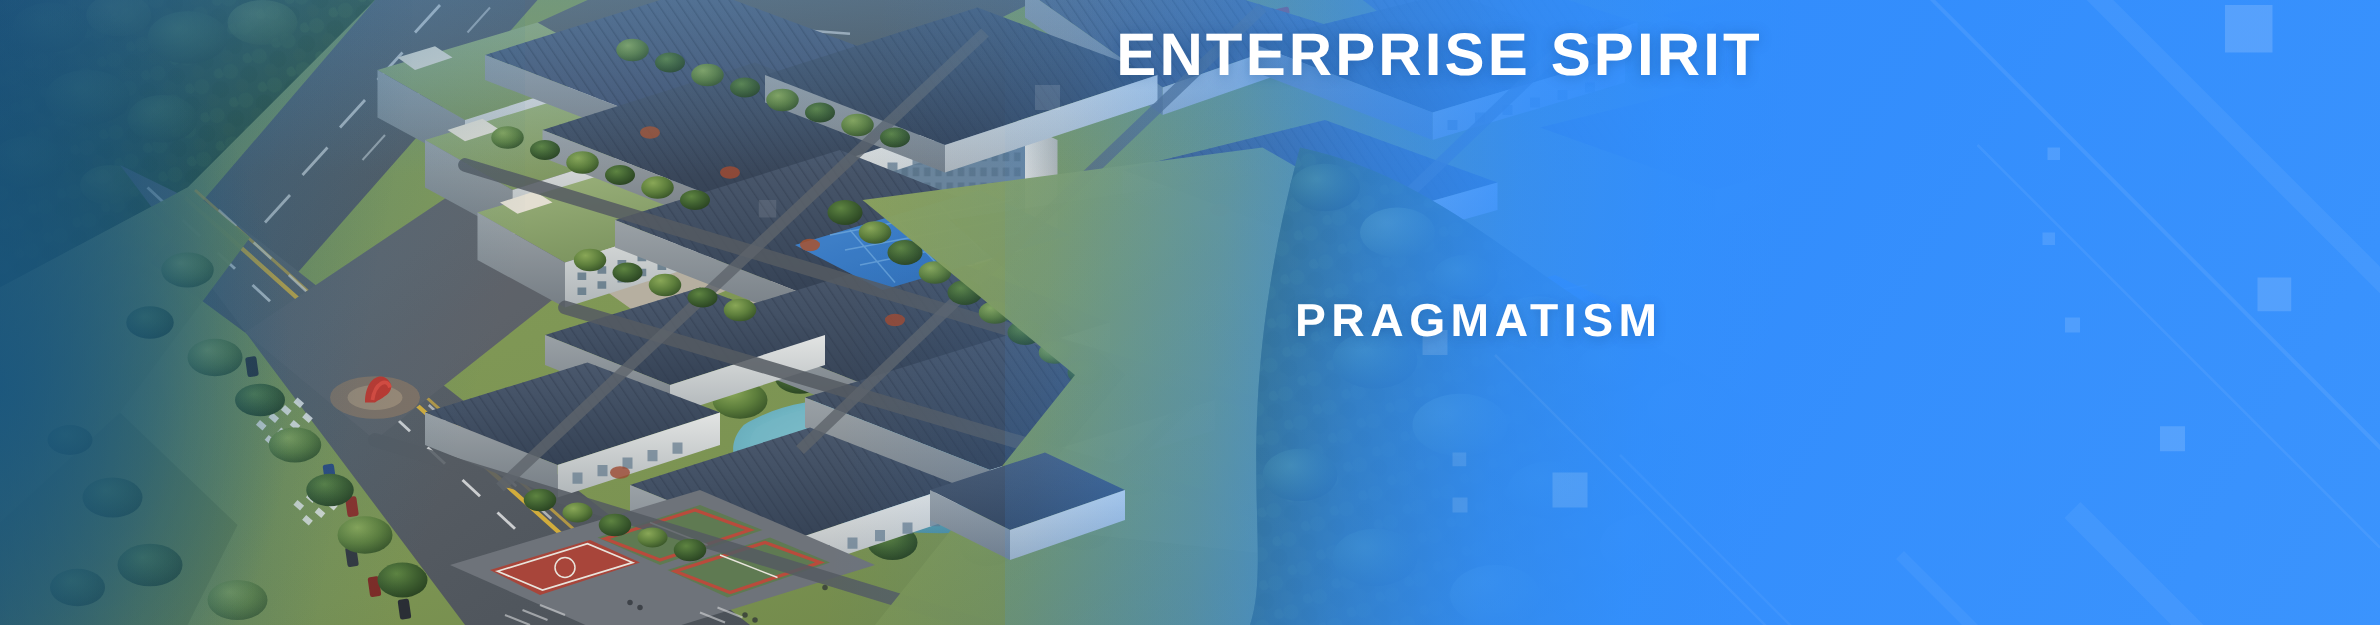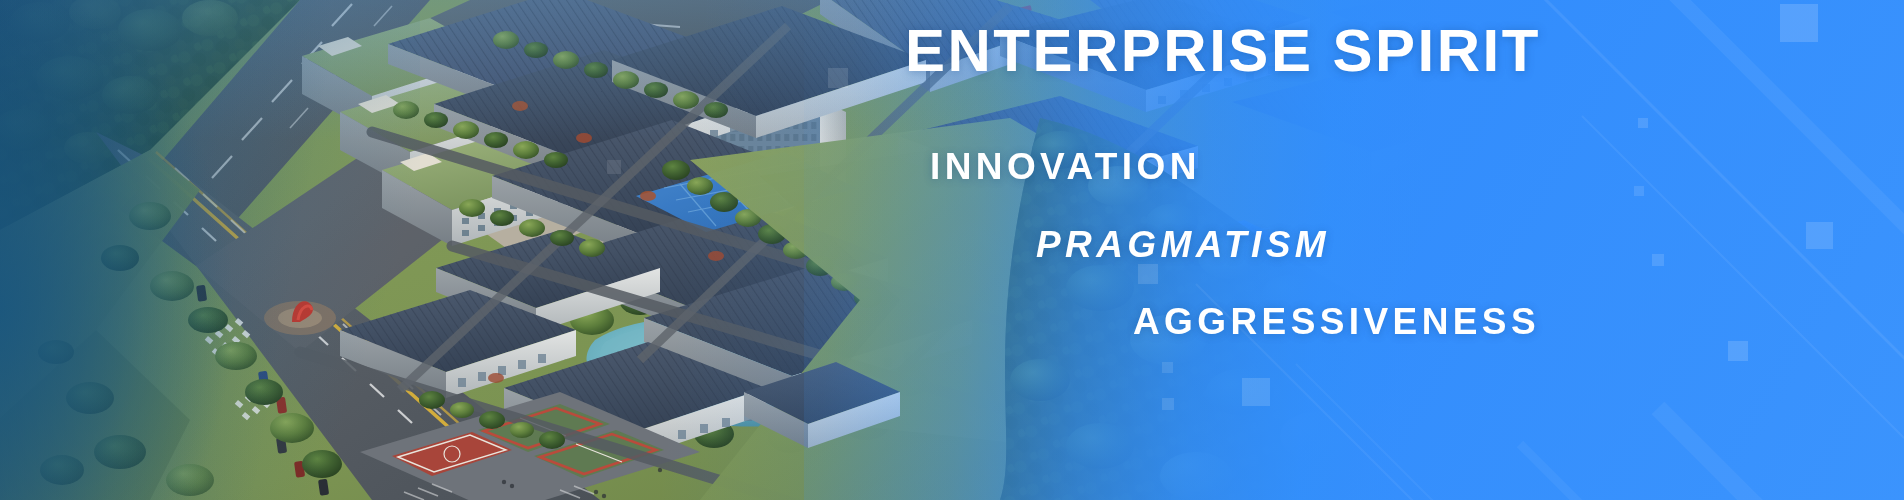"ENTERPRISE SPIRIT" .headline { font-size: 60px -> 48px; margin-left: 12px -> none }
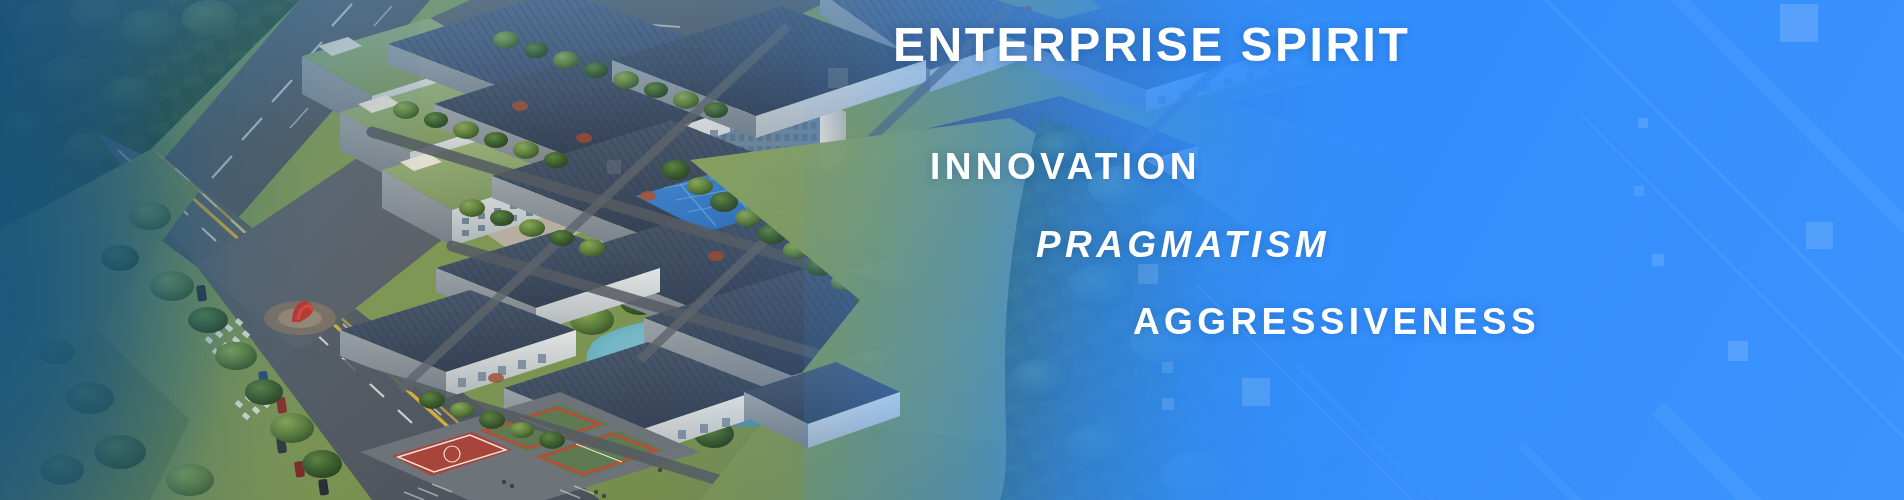"INNOVATION" div.slogan { html: <div>INNOVATION</div> -> none }
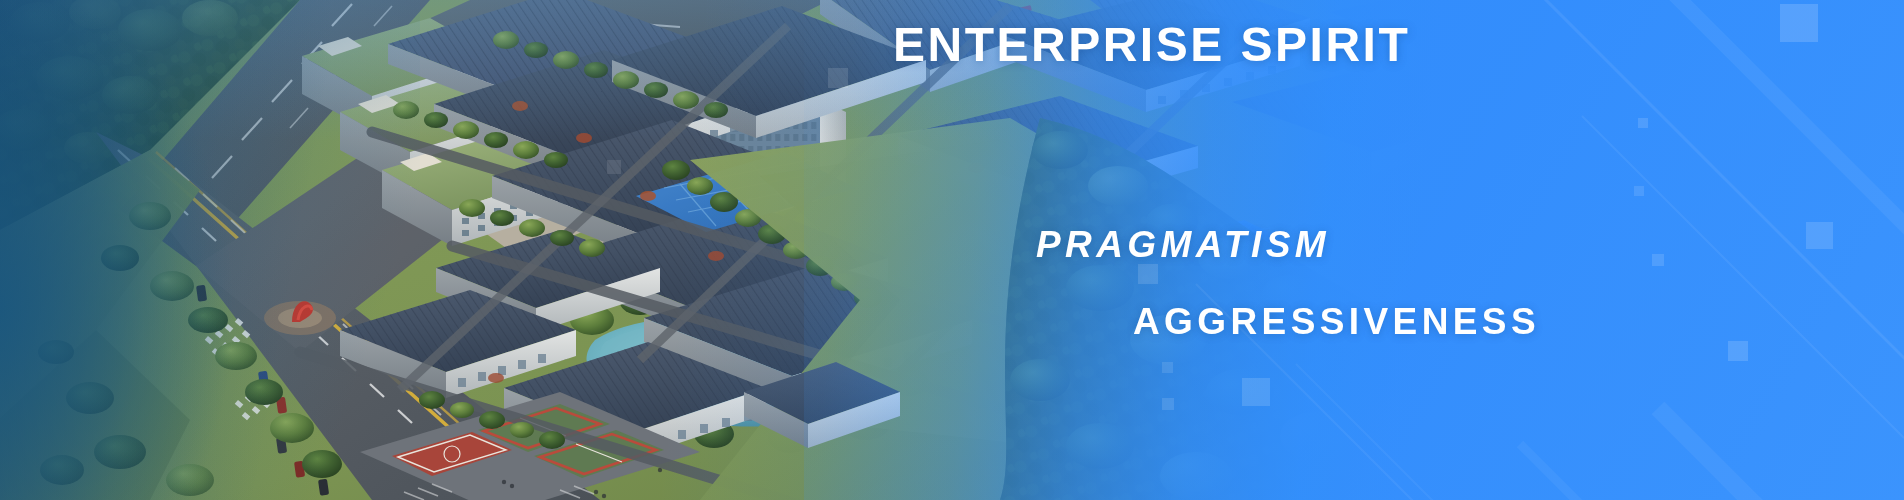"PRAGMATISM" .s2 { font-style: italic -> none; top: 226px -> 238px }
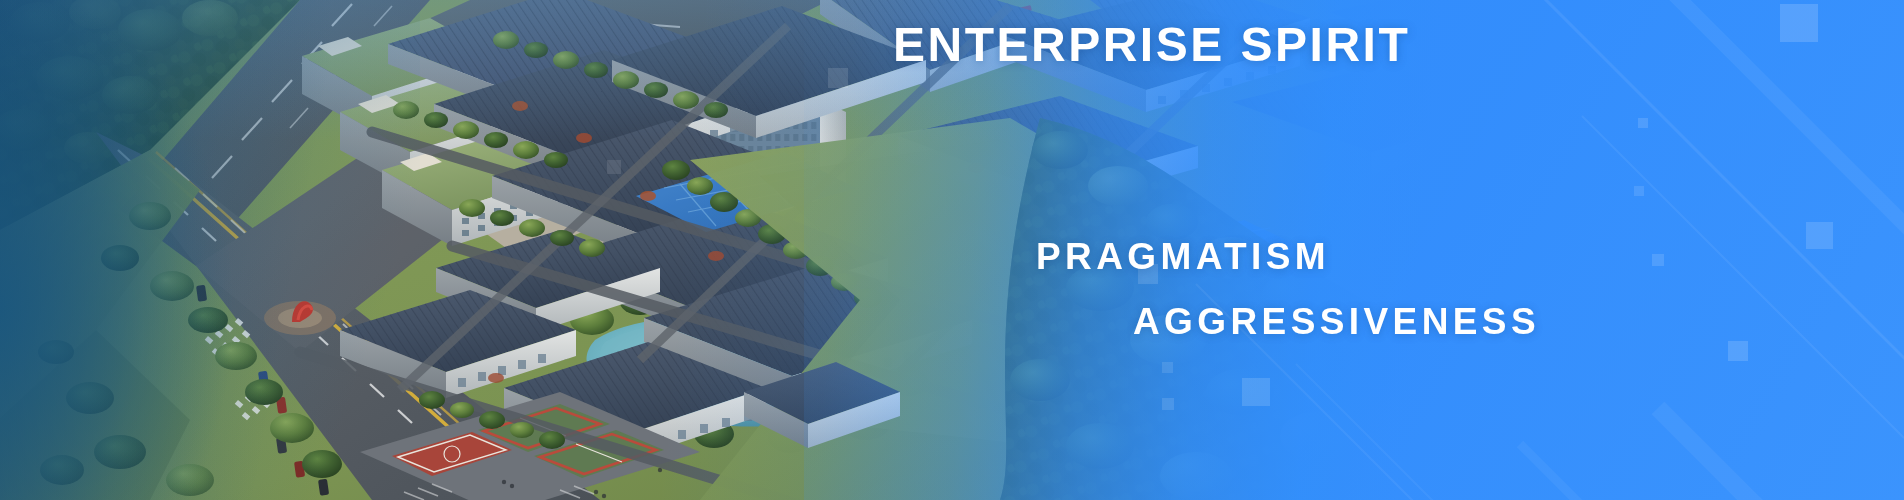"AGGRESSIVENESS" div.slogan { html: <div>AGGRESSIVENESS</div> -> none }
